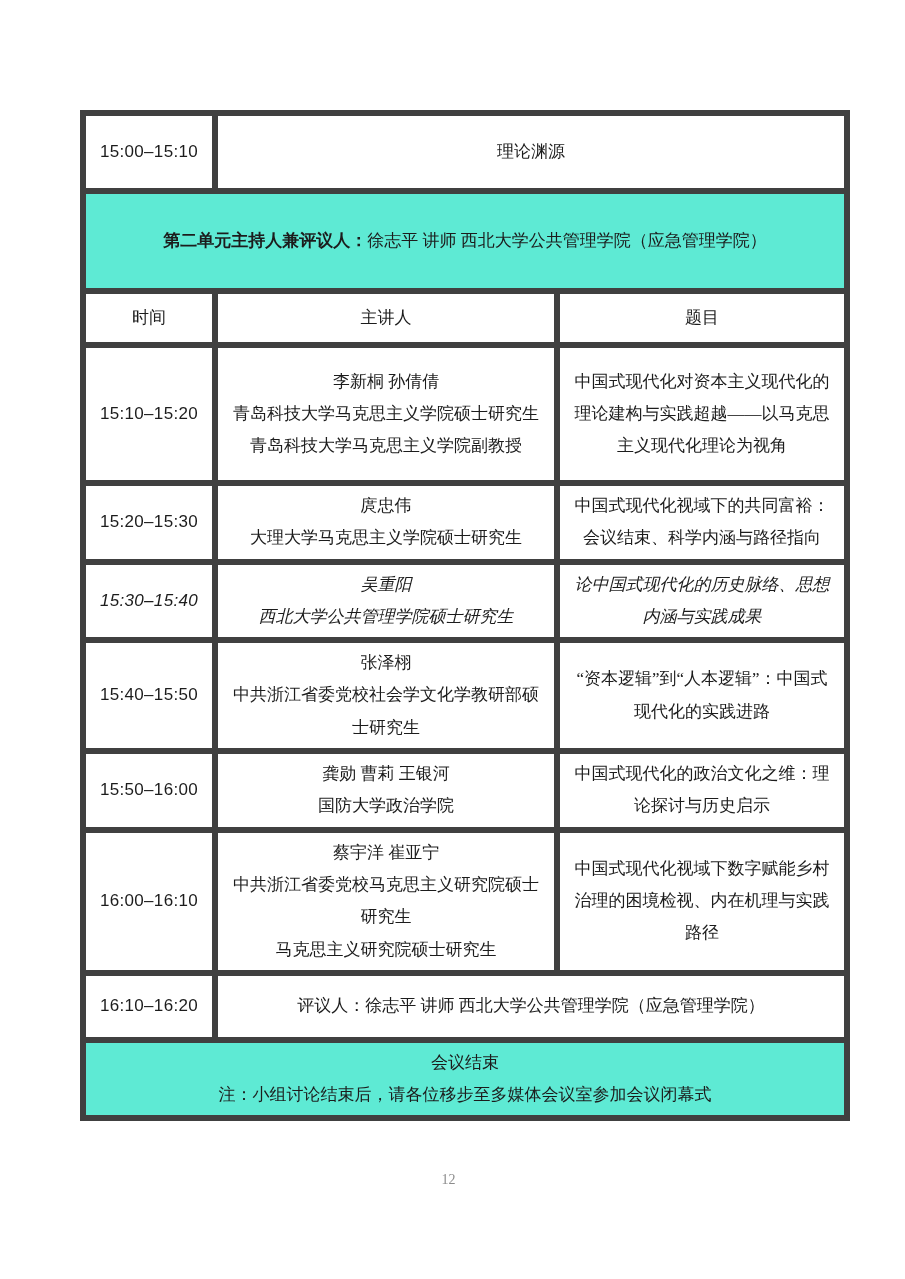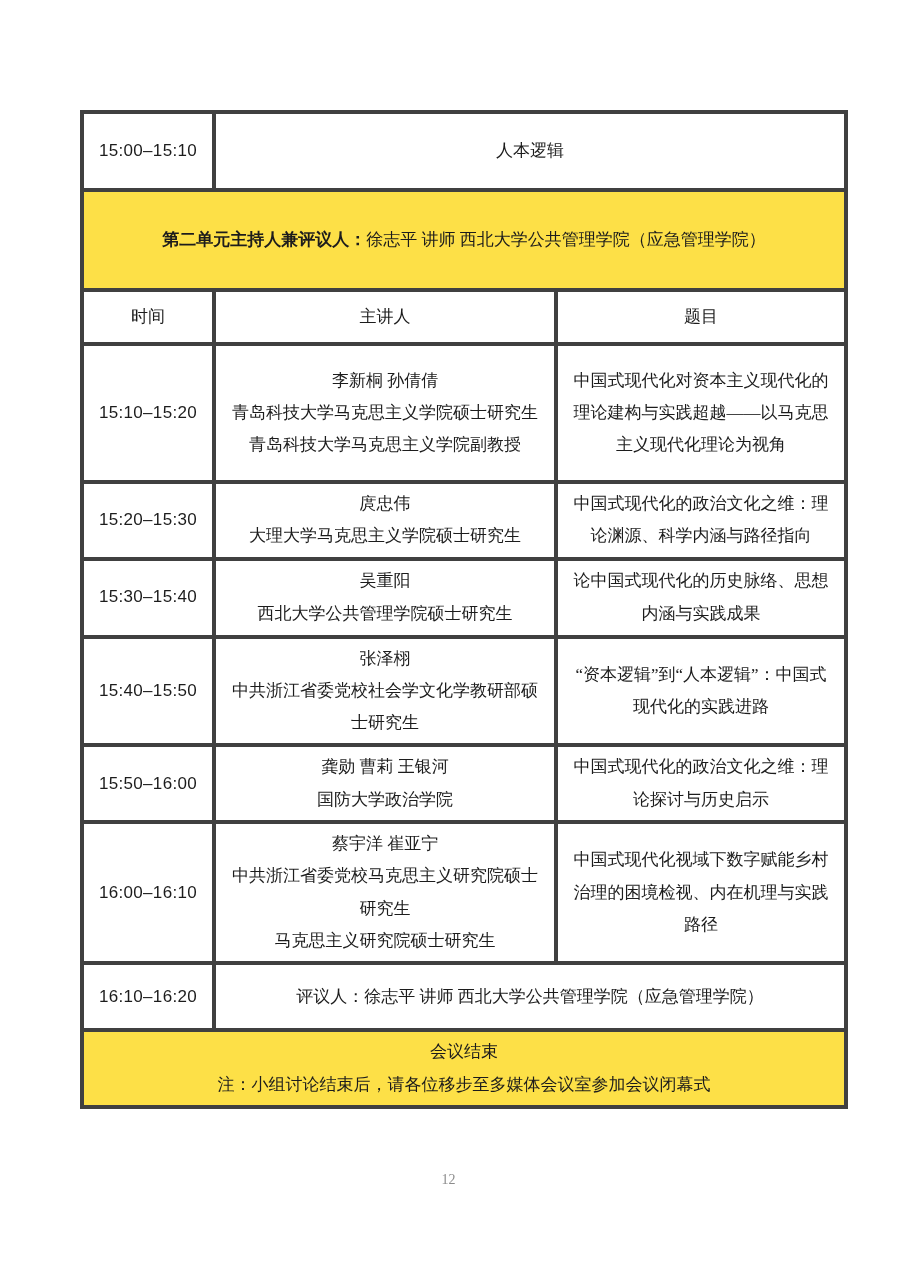"15:00–15:10" .doc-table td, .doc-table th { border: 4px solid #404040 -> 6px solid #404040 }
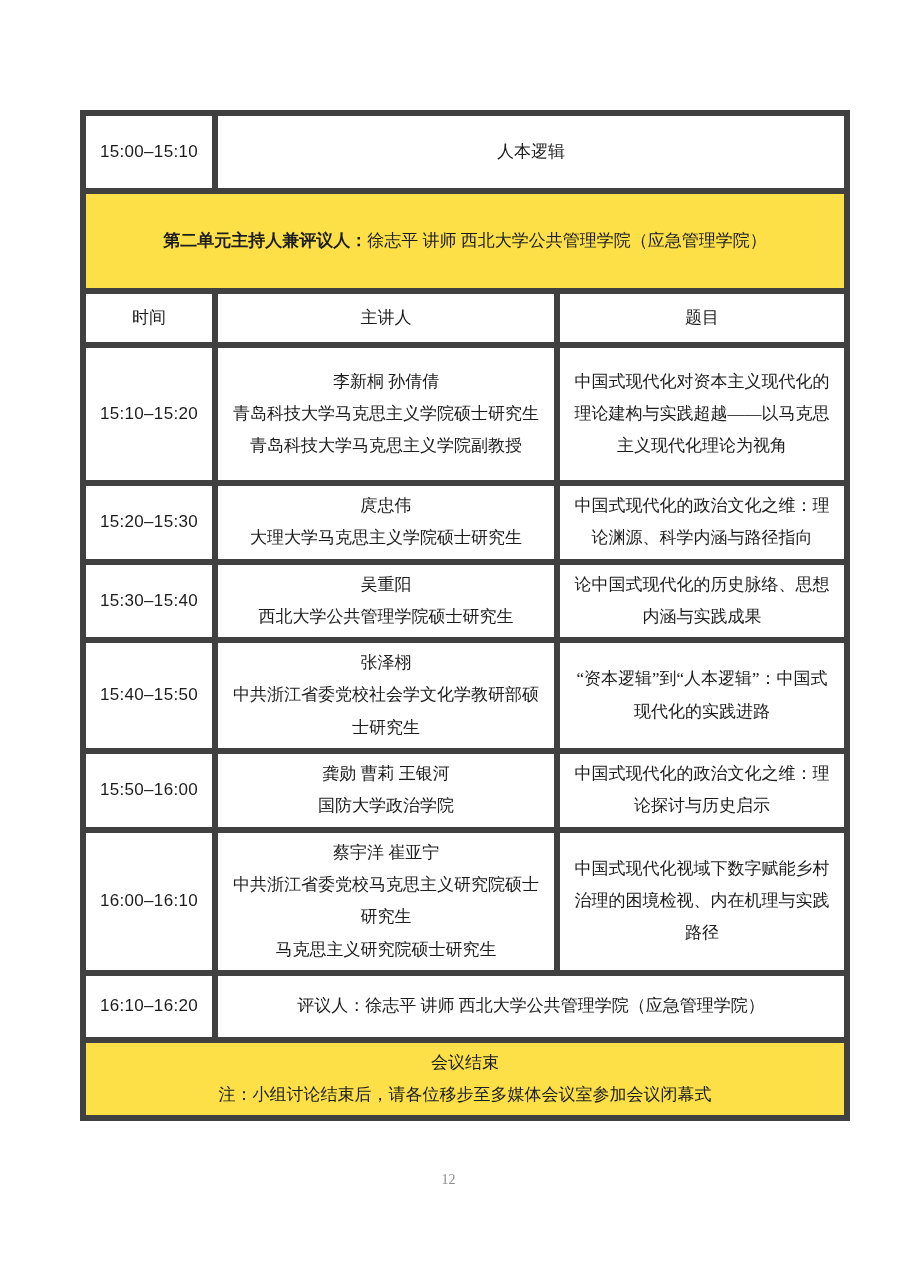"人本逻辑" td { text: 人本逻辑 -> 理论渊源 }
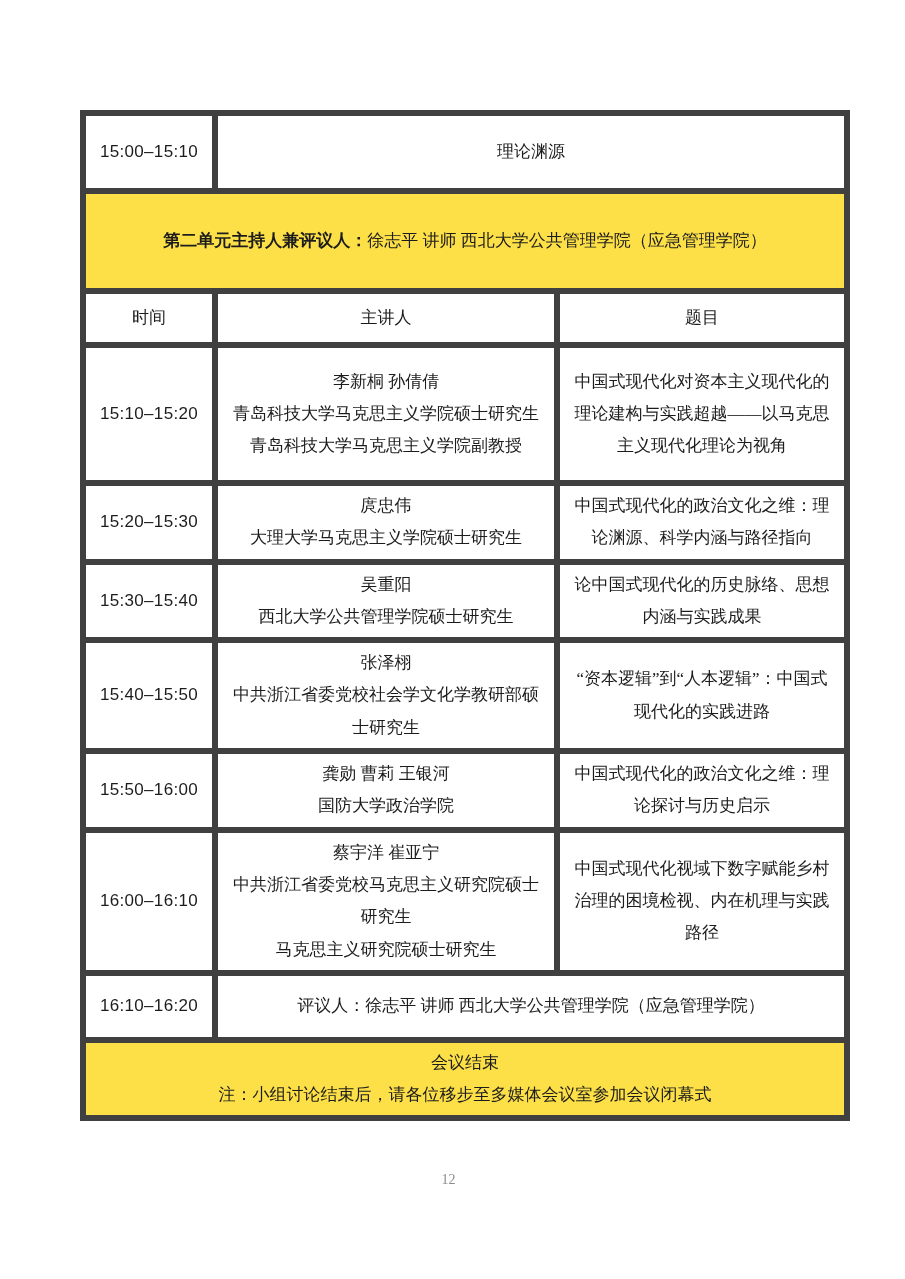"第二单元主持人兼评议人：徐志平 讲师 西北大学公共管理学院（应急管理学院）" .banner-cell, .closing-cell { background: #fde047 -> #5eead4 }
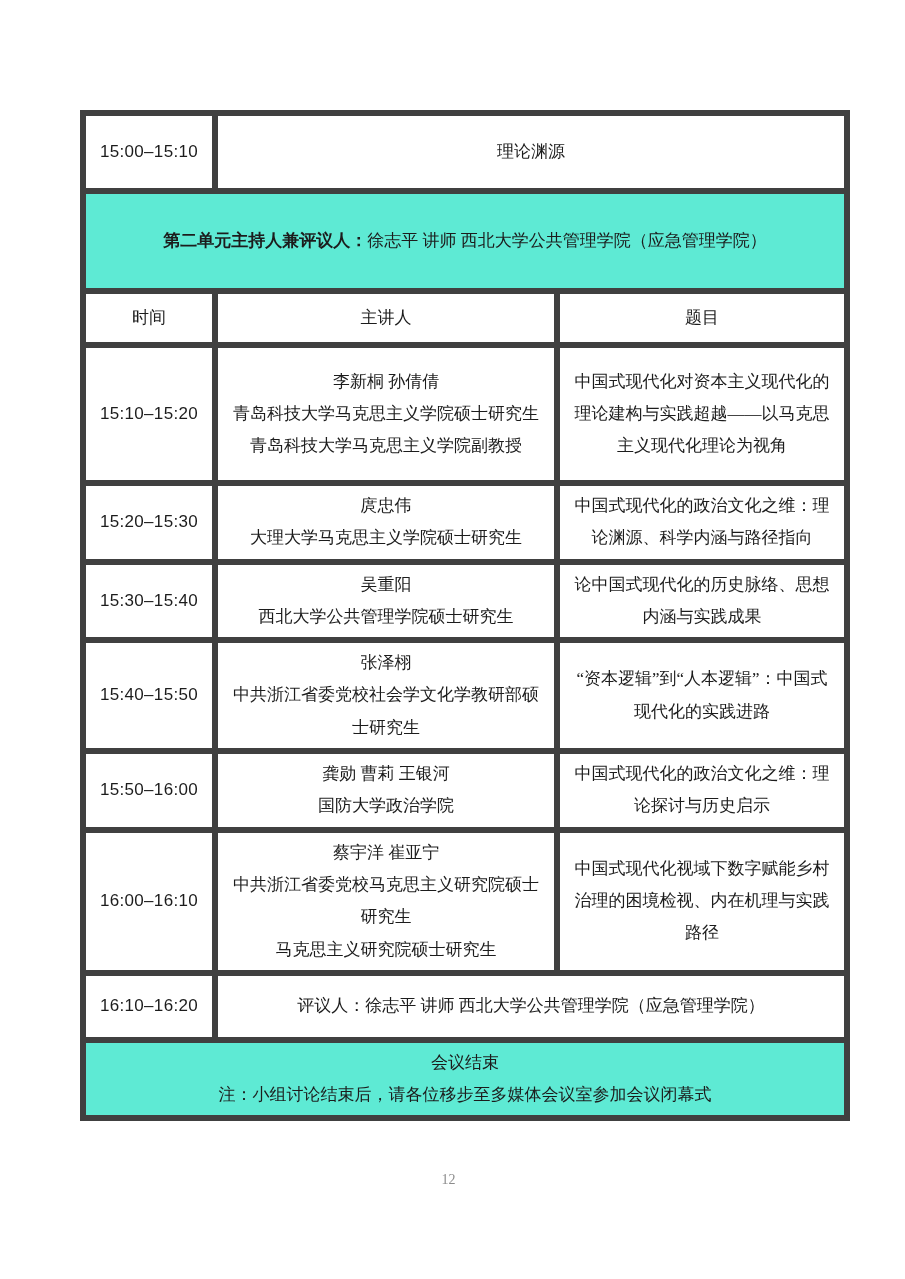"中国式现代化的政治文化之维：理论渊源、科学内涵与路径指向" td { text: 的政治文化之维：理论渊源 -> 视域下的共同富裕：会议结束 }
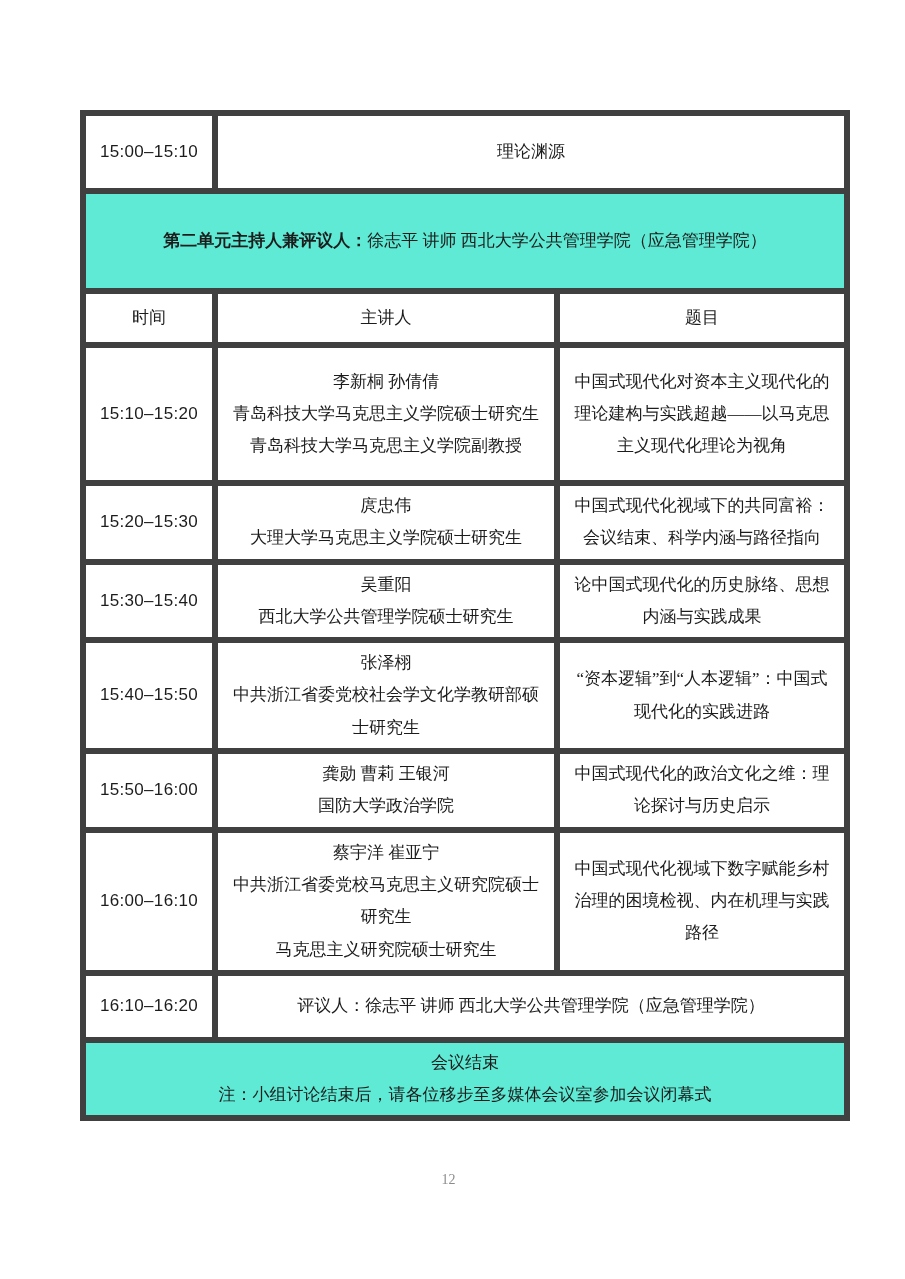"15:30–15:40" .row-r2 { font-style: none -> italic }
